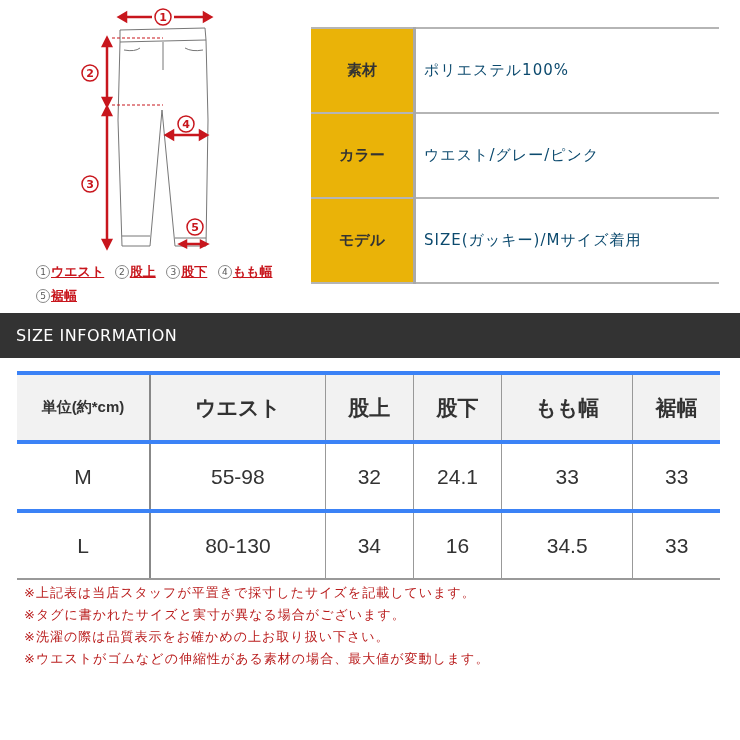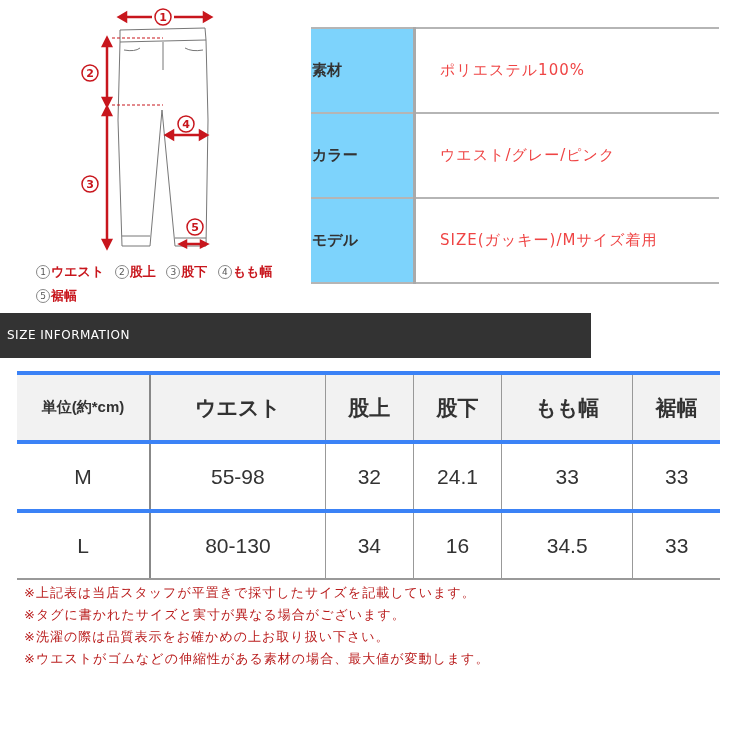"素材" .spec td.k { background: #7dd3fc -> #eab308; text-align: none -> center }
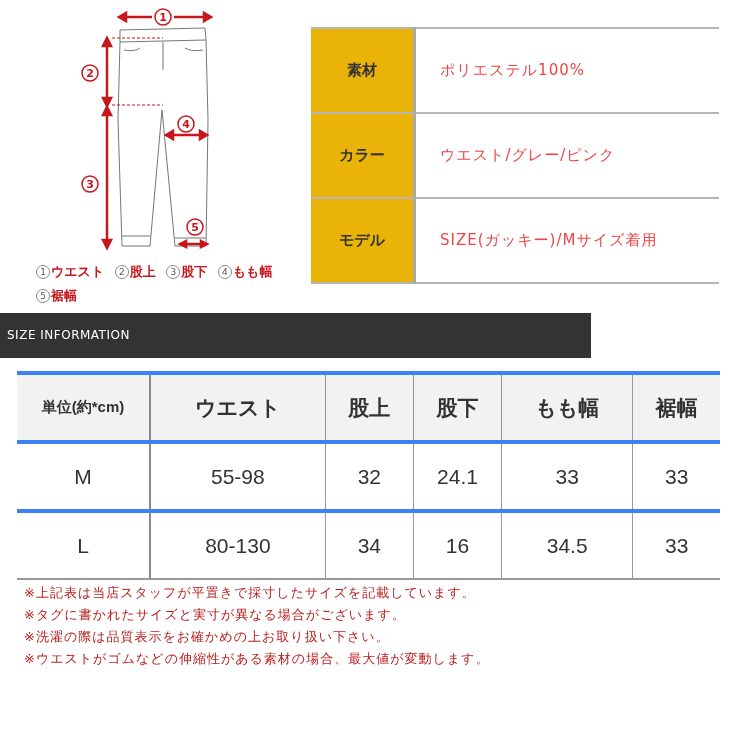"ポリエステル100%" .spec td.v { color: #ef4444 -> #0c4a6e; padding-left: 24px -> 8px }
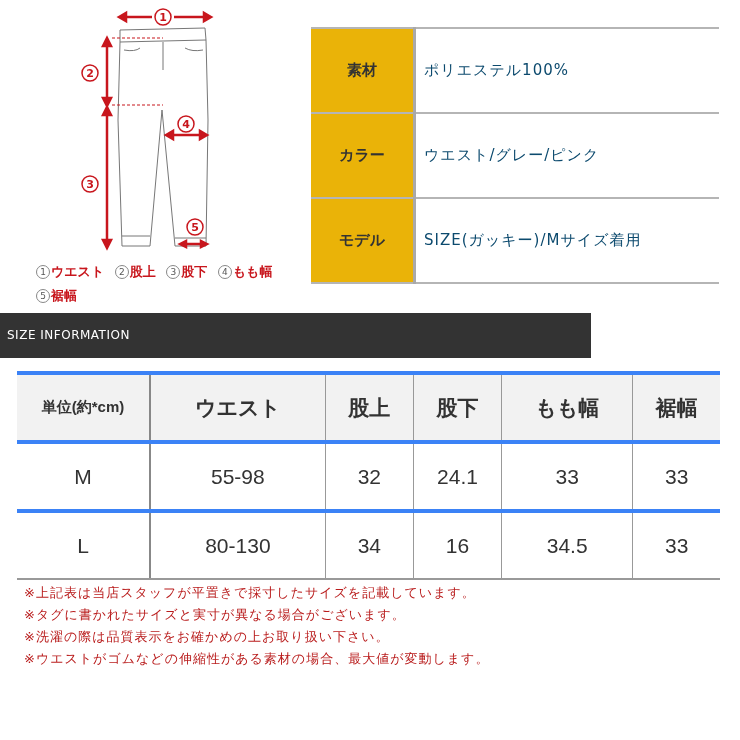"1 ウエスト" .legend .item { text-decoration: none -> underline }
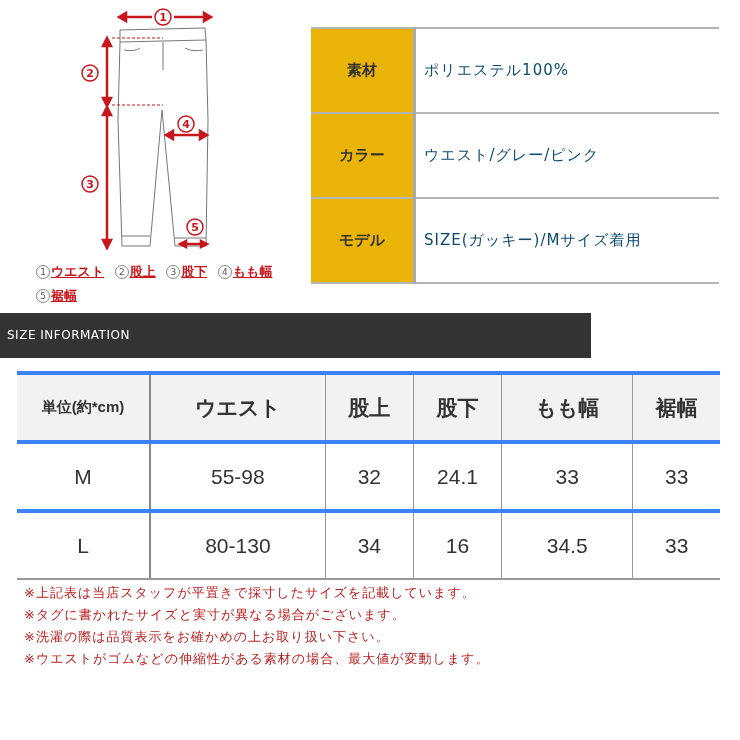"SIZE INFORMATION" .banner { font-size: 12px -> 16px; padding-left: 7px -> 16px; width: 591px -> 740px }
